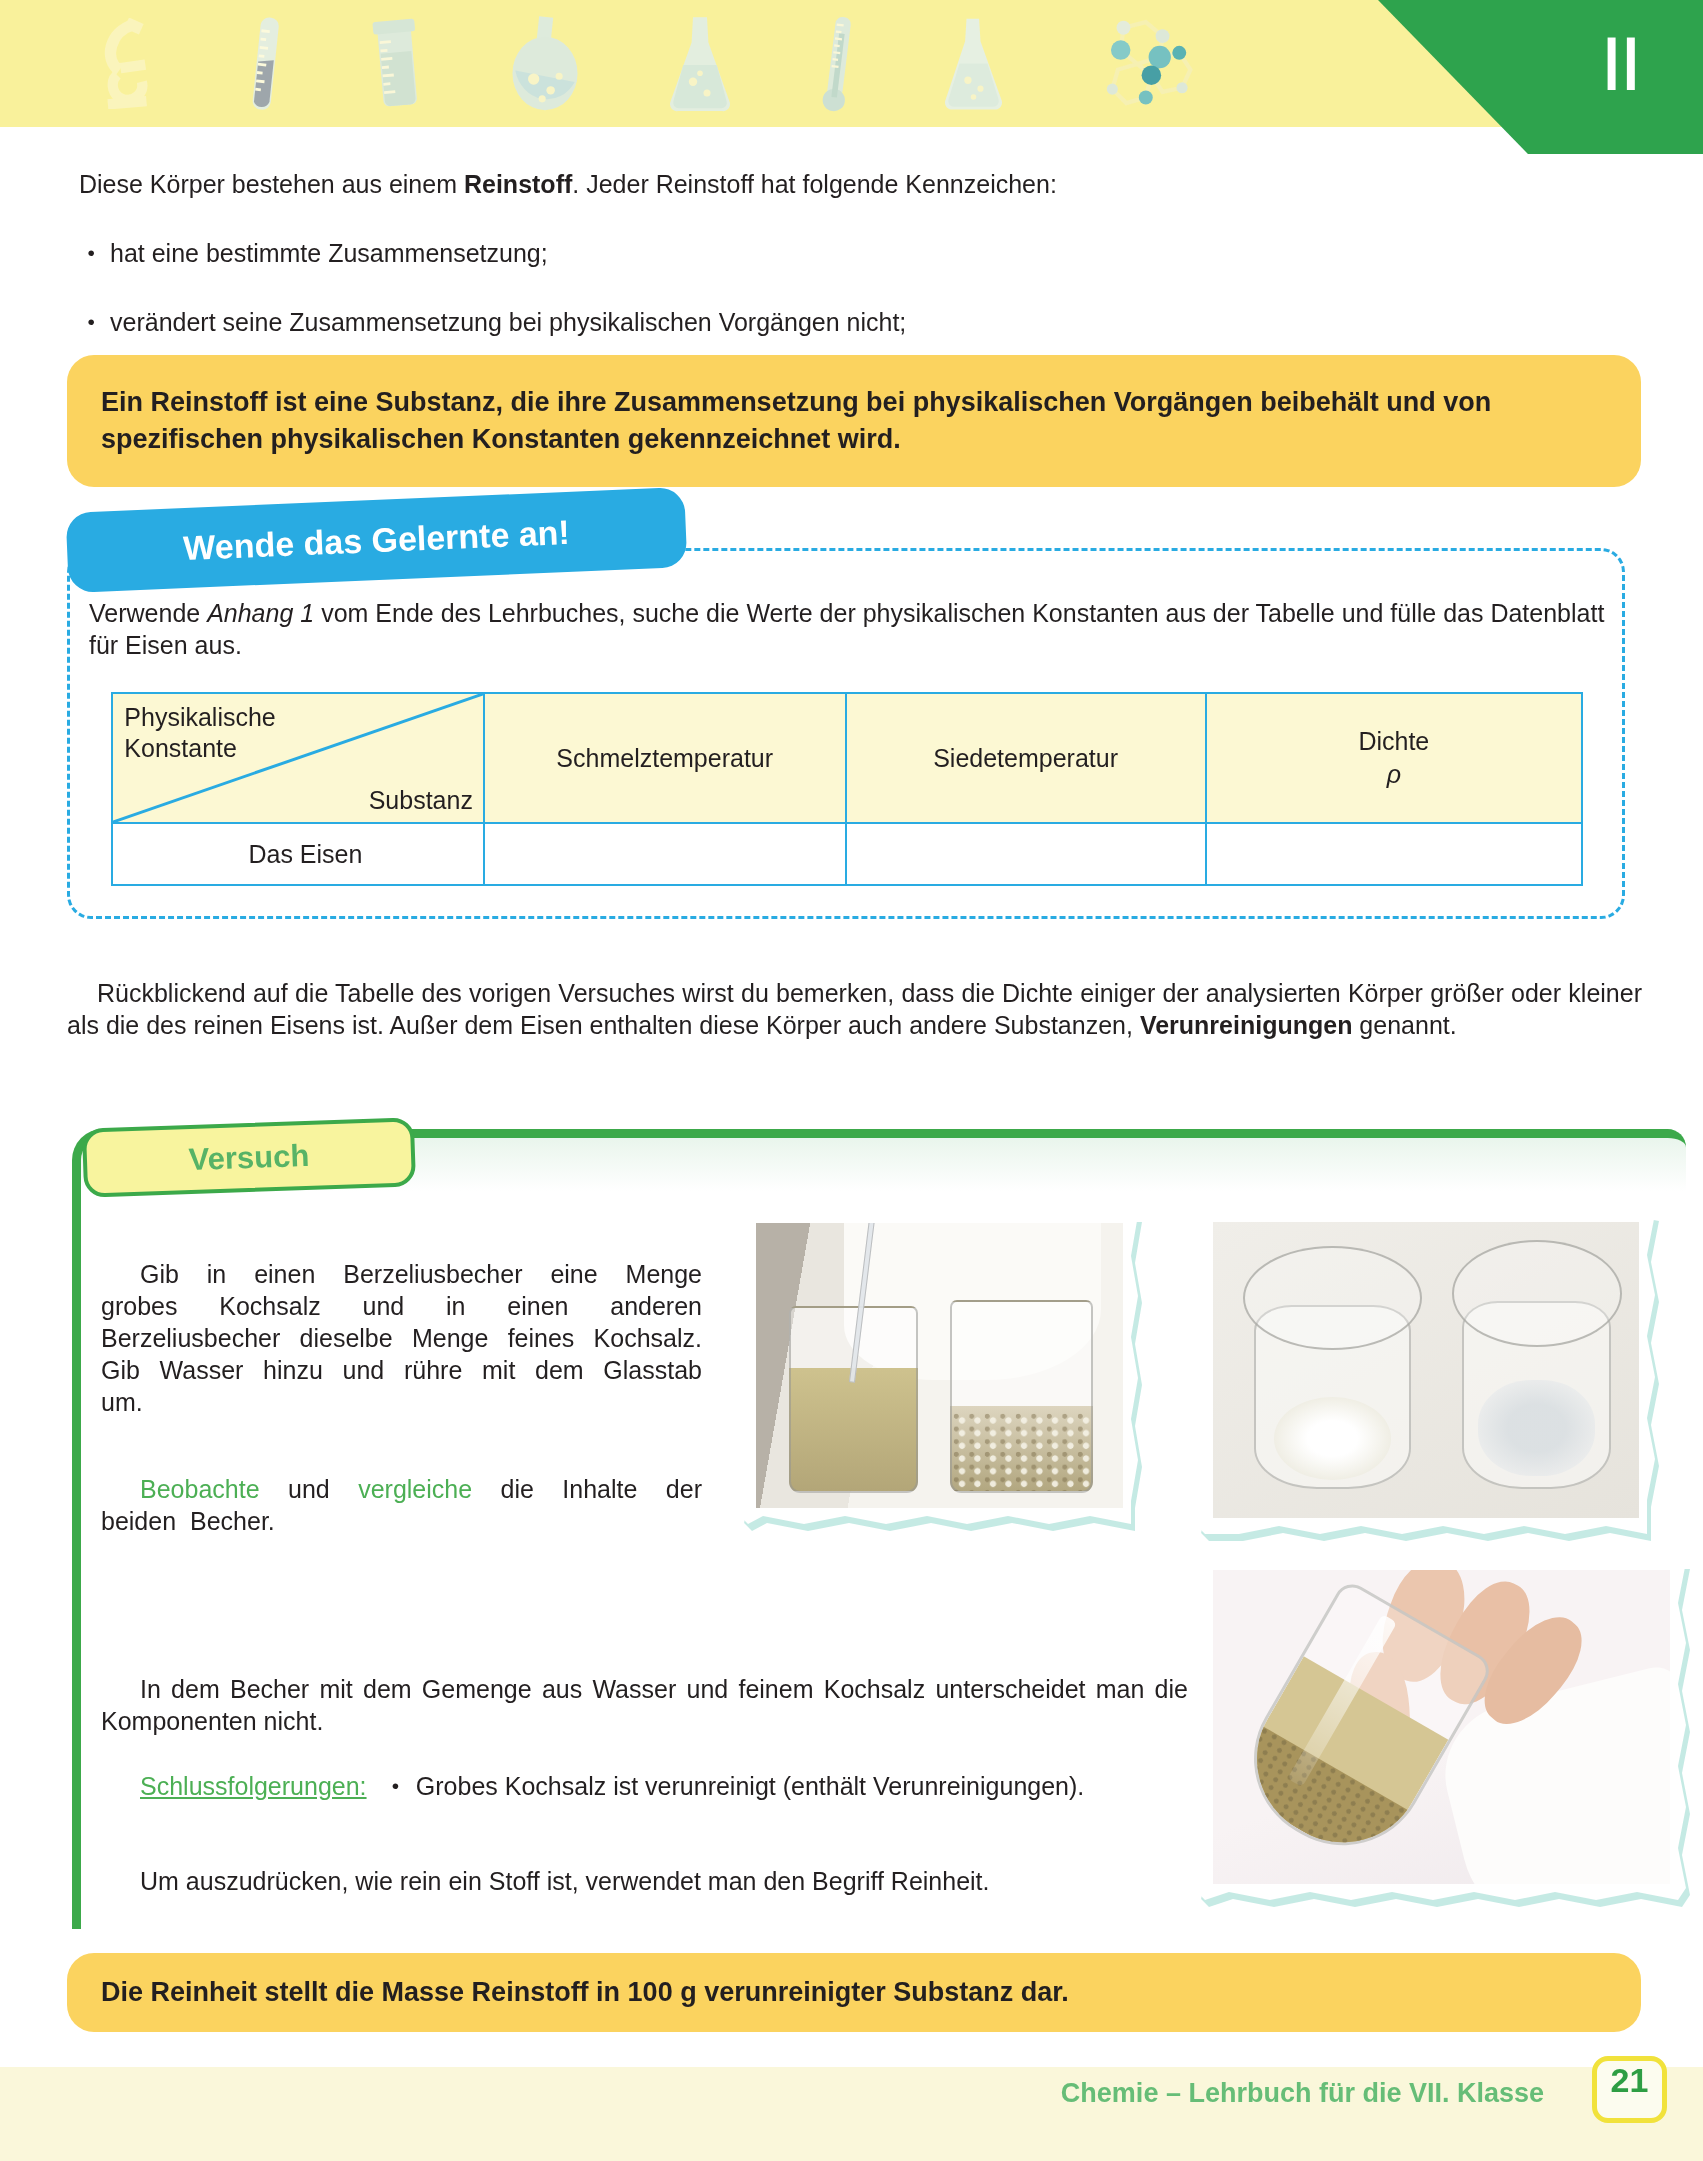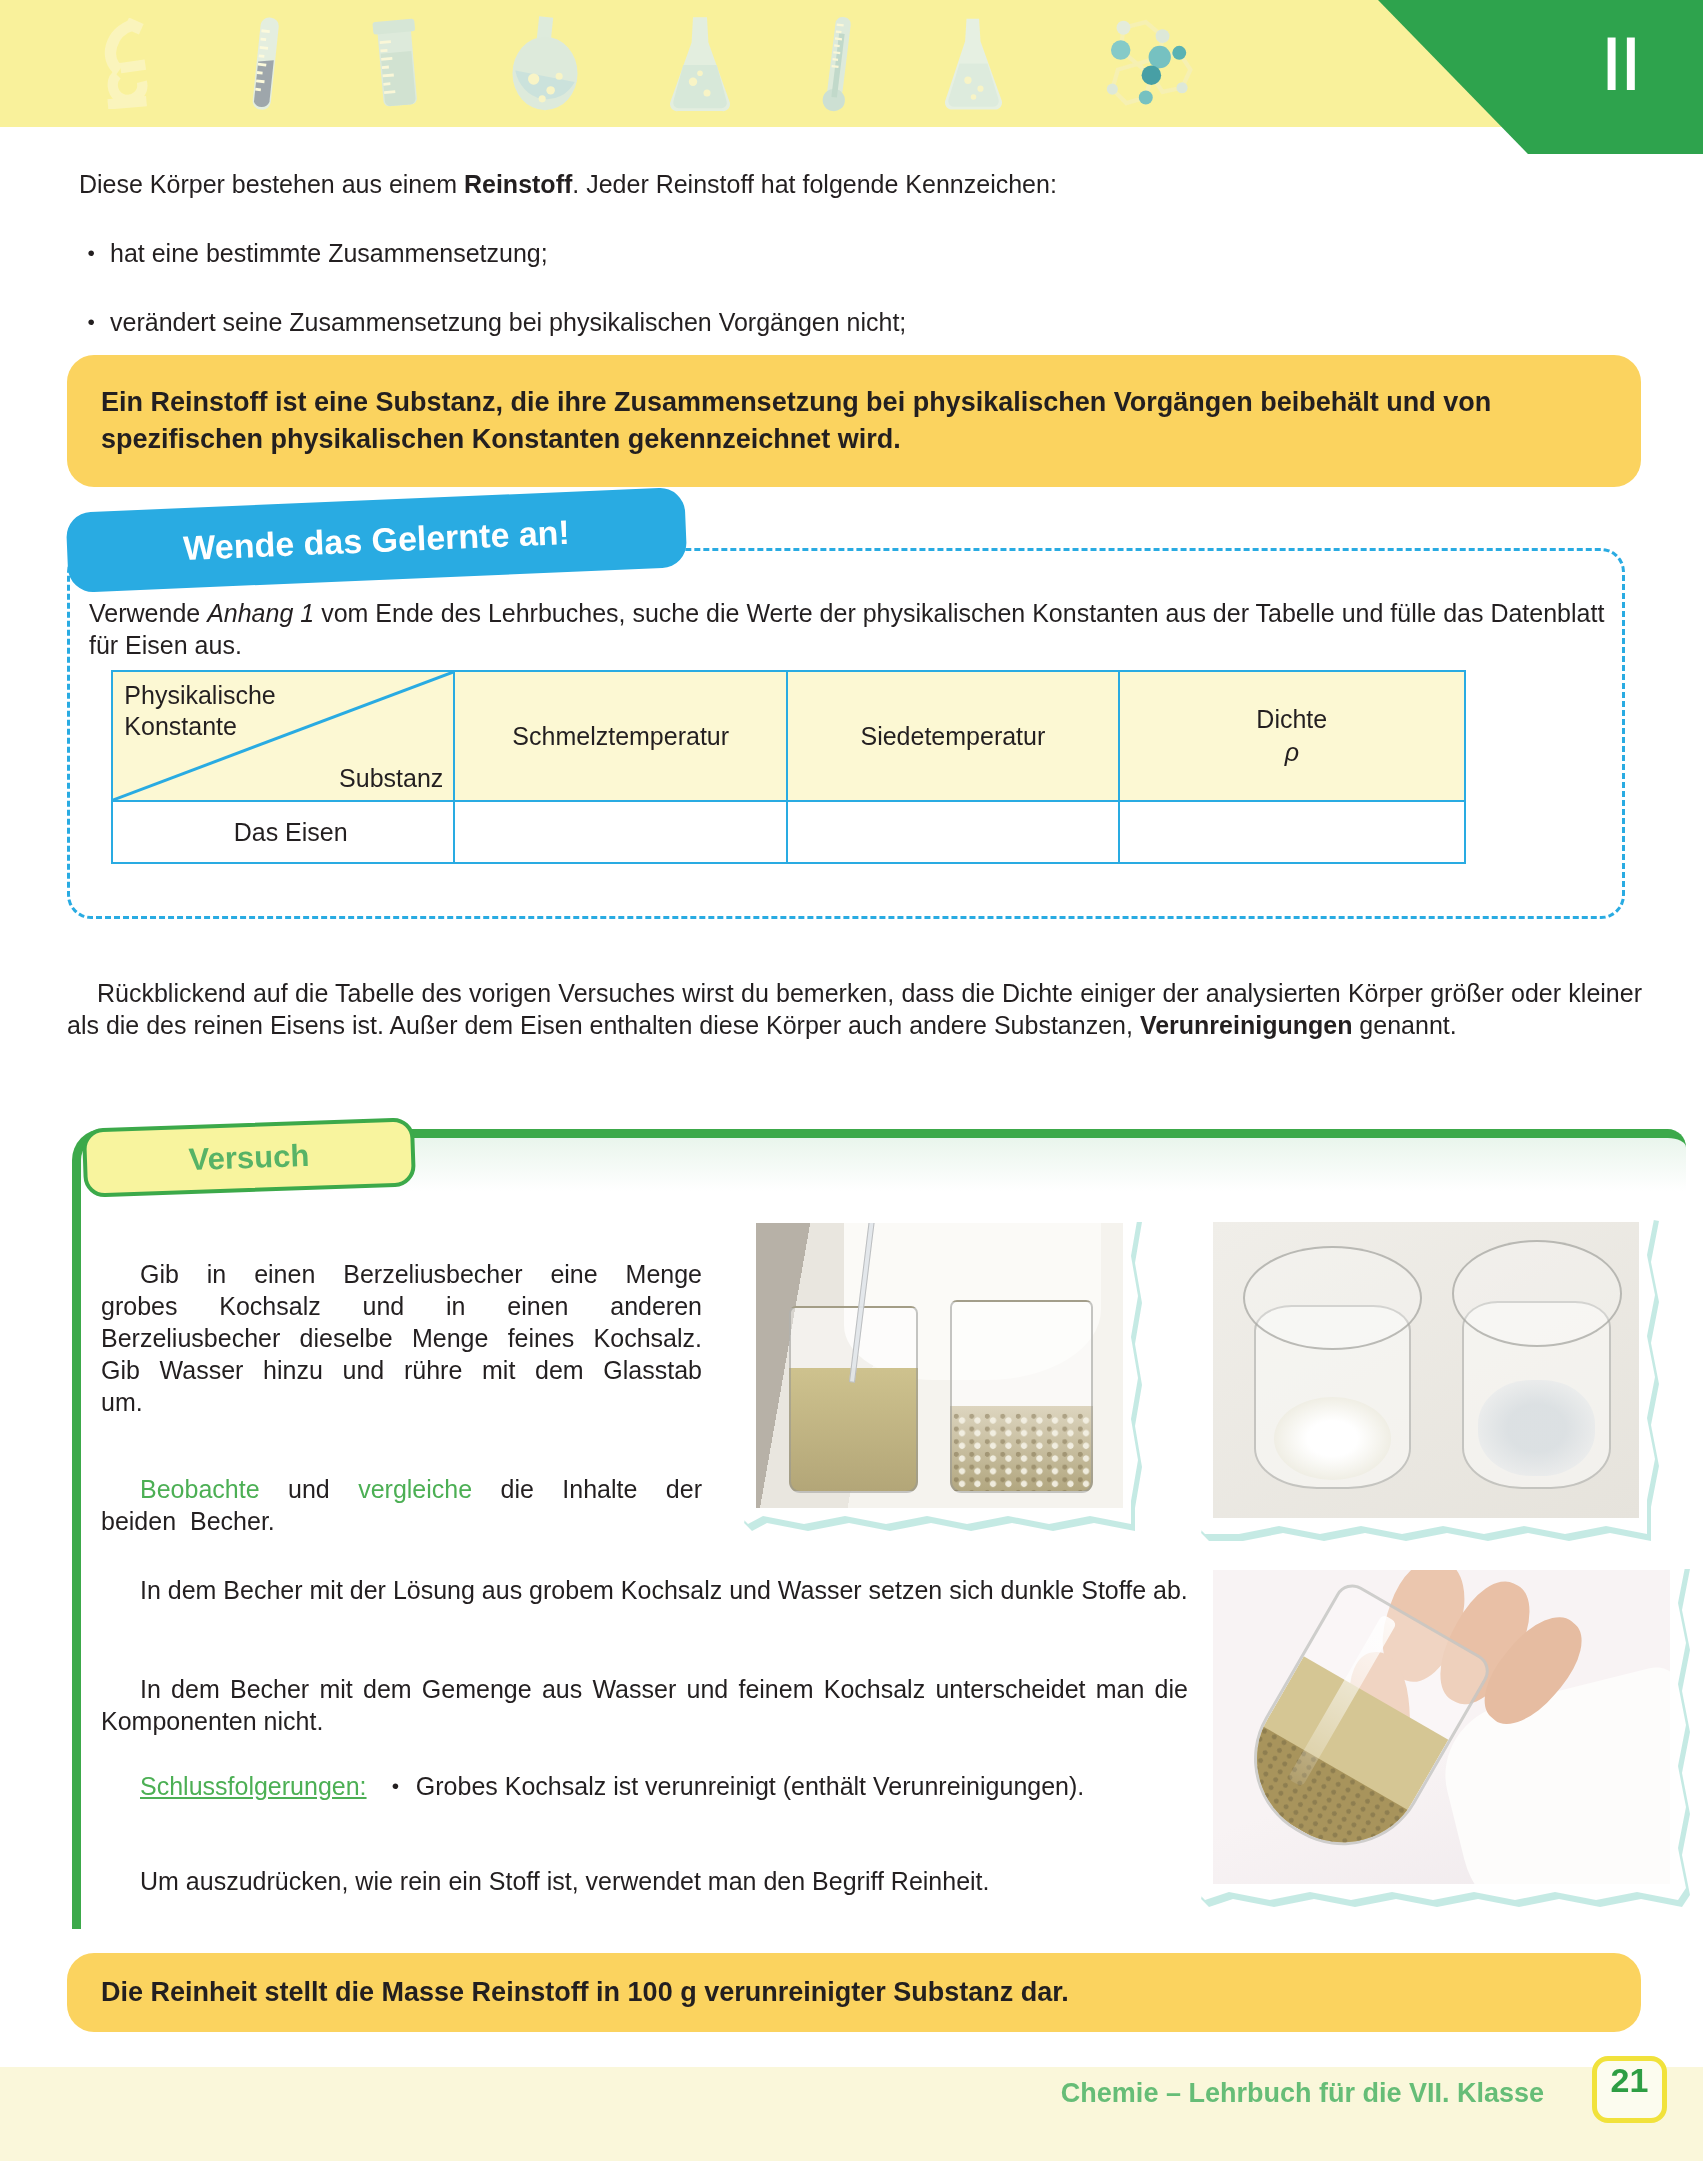"Physikalische Konstante" .data-table { top: 670px -> 692px; width: 1355px -> 1472px }
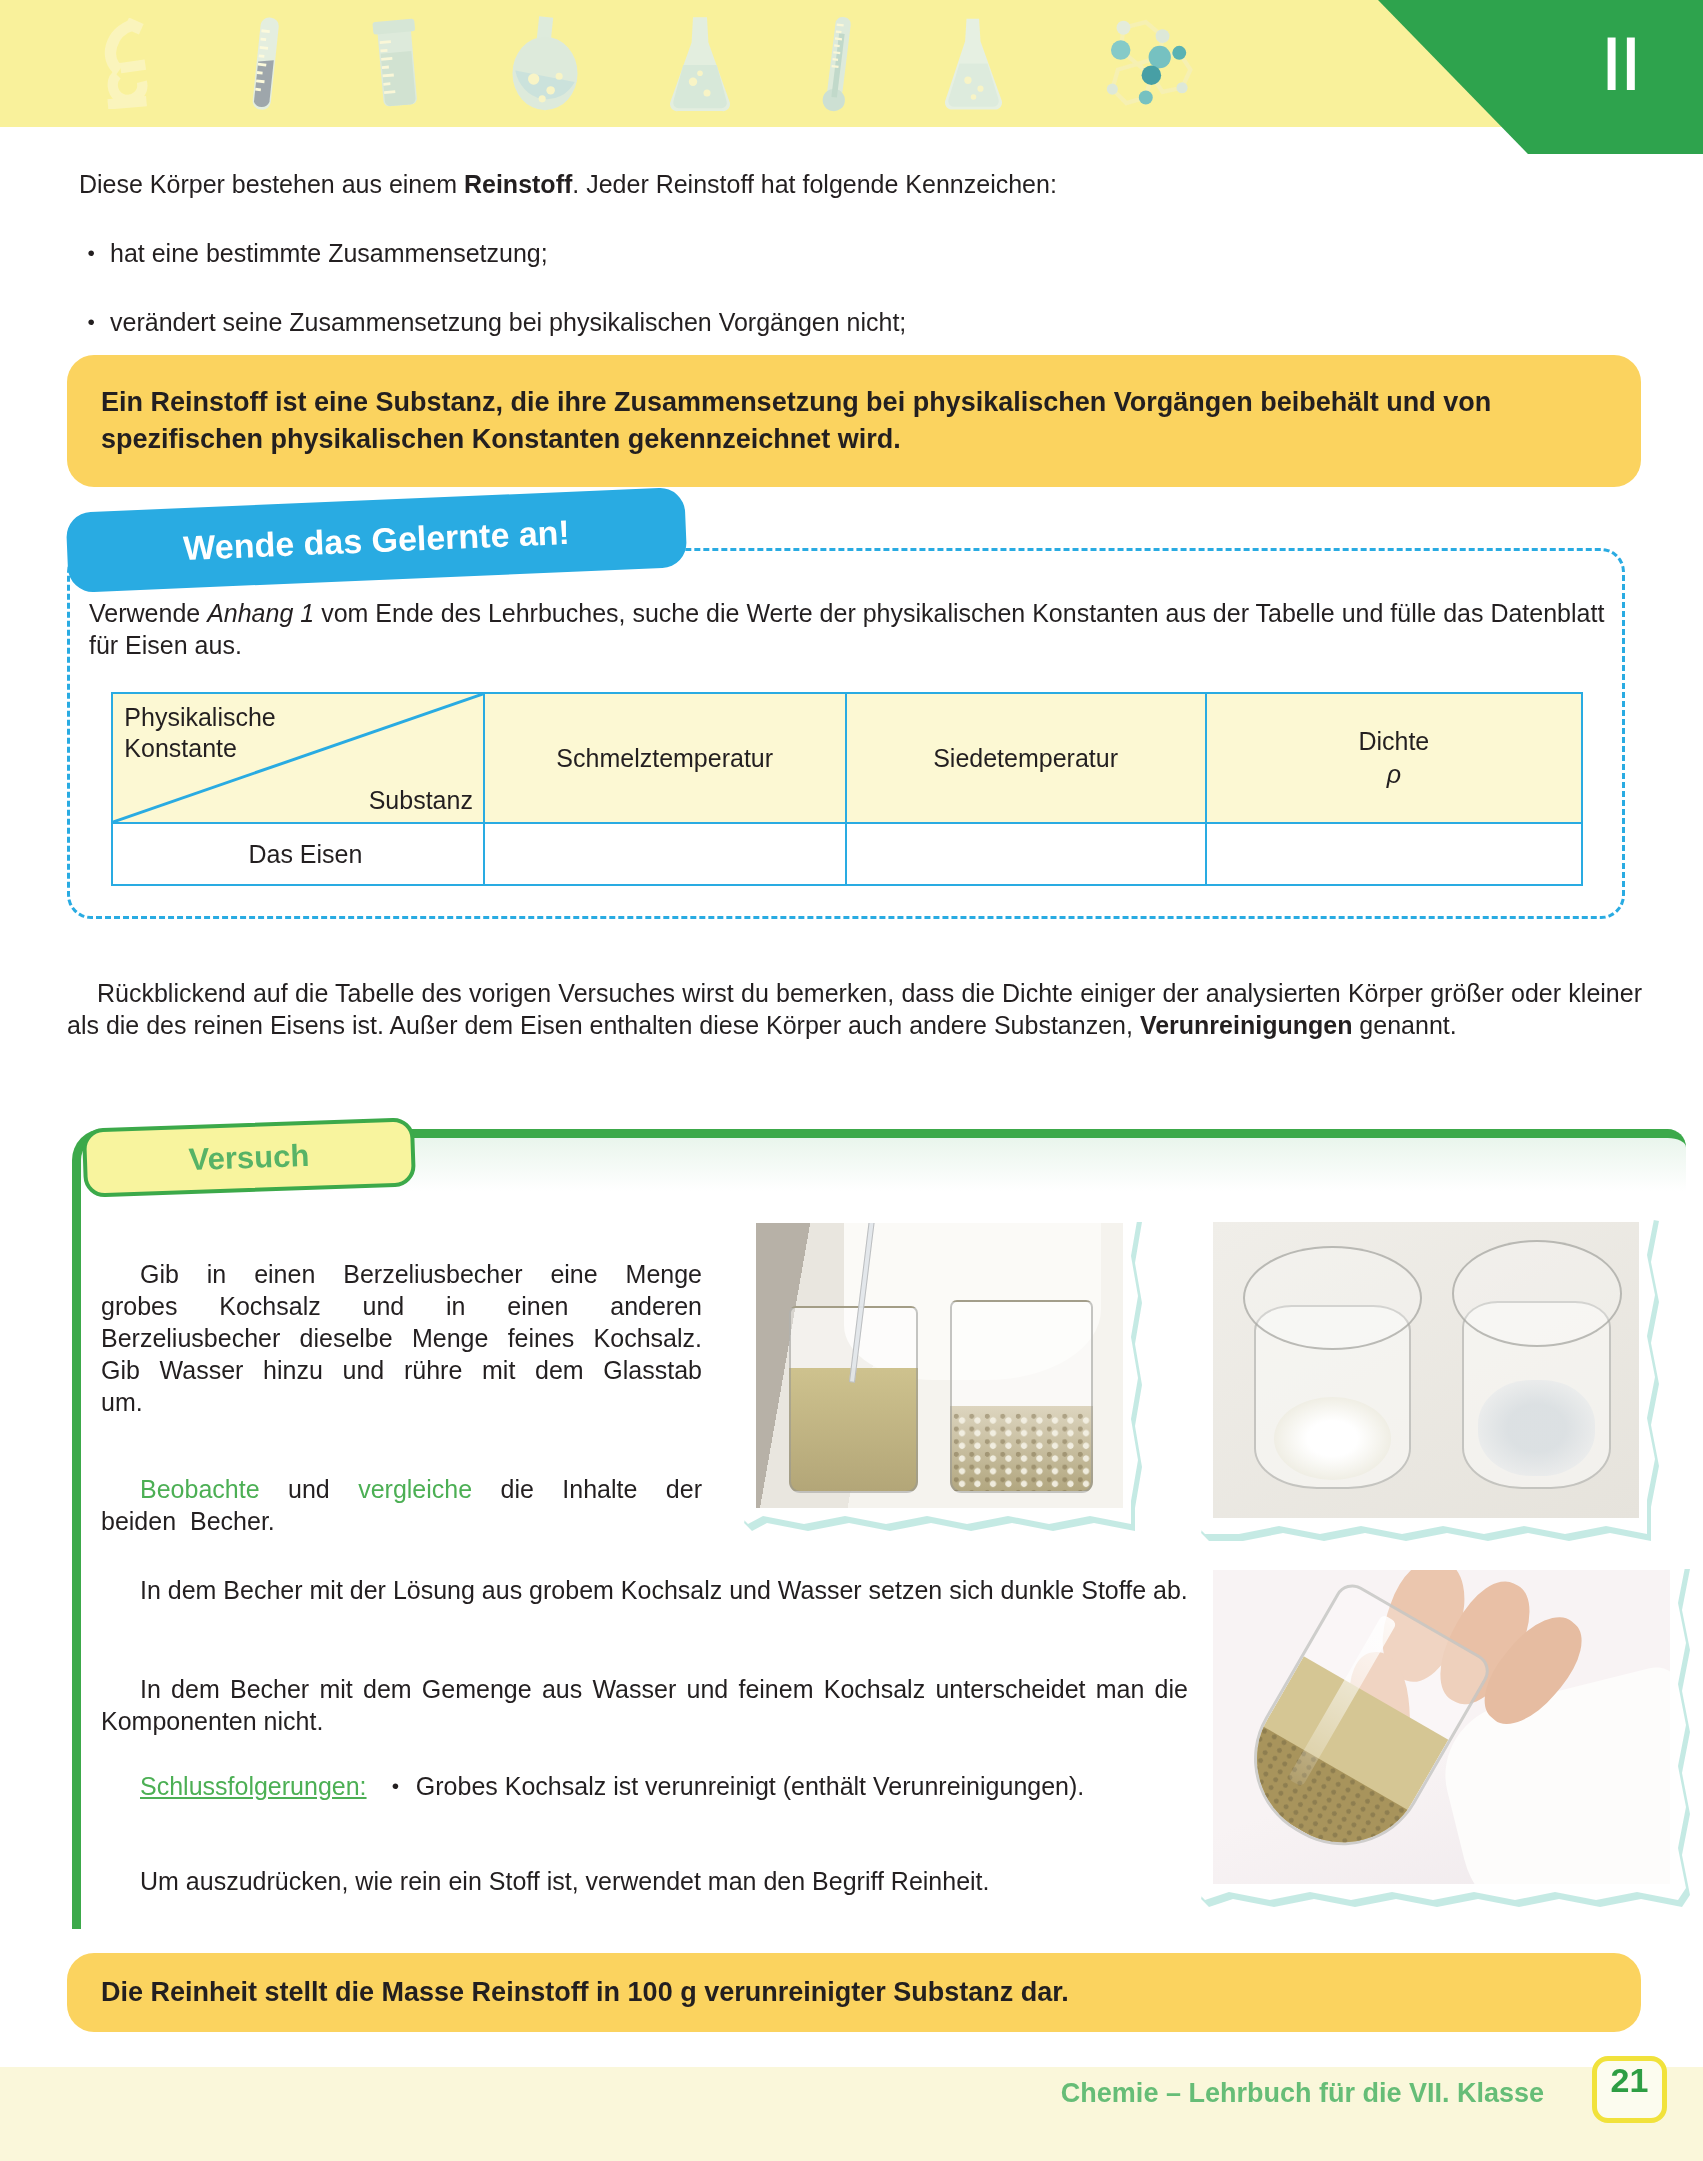"In dem Becher mit der" p.exp { html: <p>In dem Becher mit der Lösung aus grobem Kochsalz und Wasser setzen sich dunkle Stoffe ab.</p> -> none }
